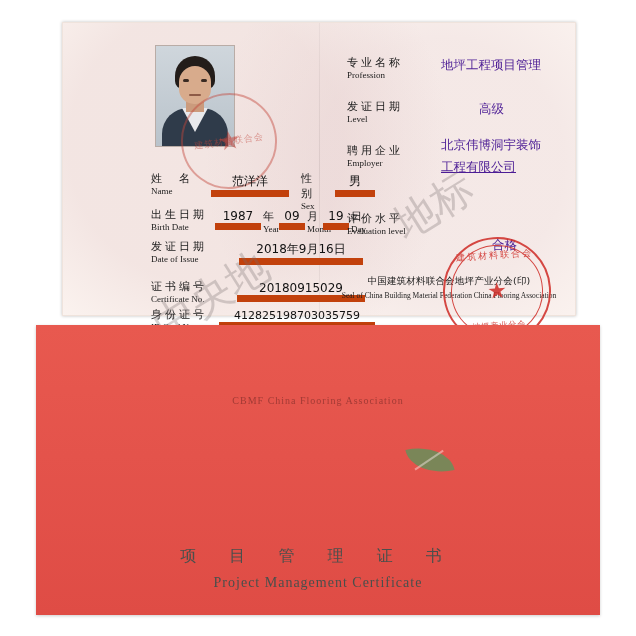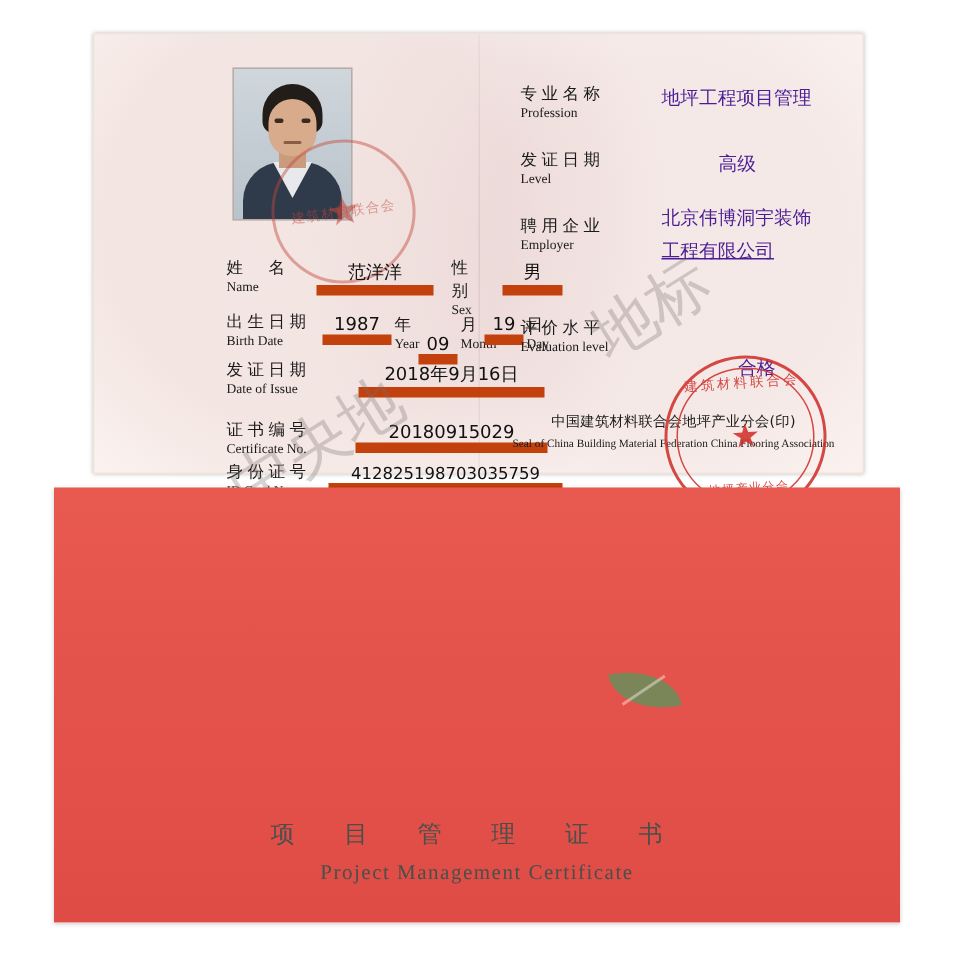"09" div.val { margin-top: 13px -> none }
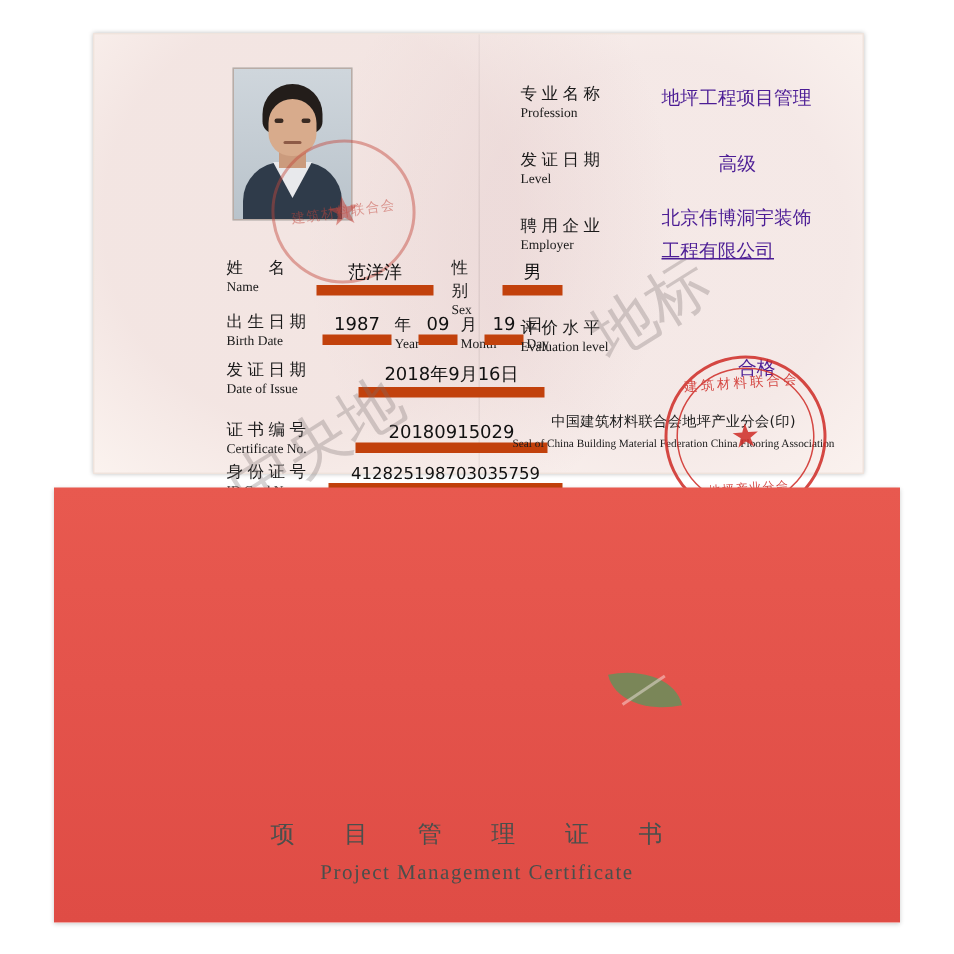"CBMF China Flooring Association" div.cover-top-en { html: none -> <div>CBMF China Flooring Association</div> }
